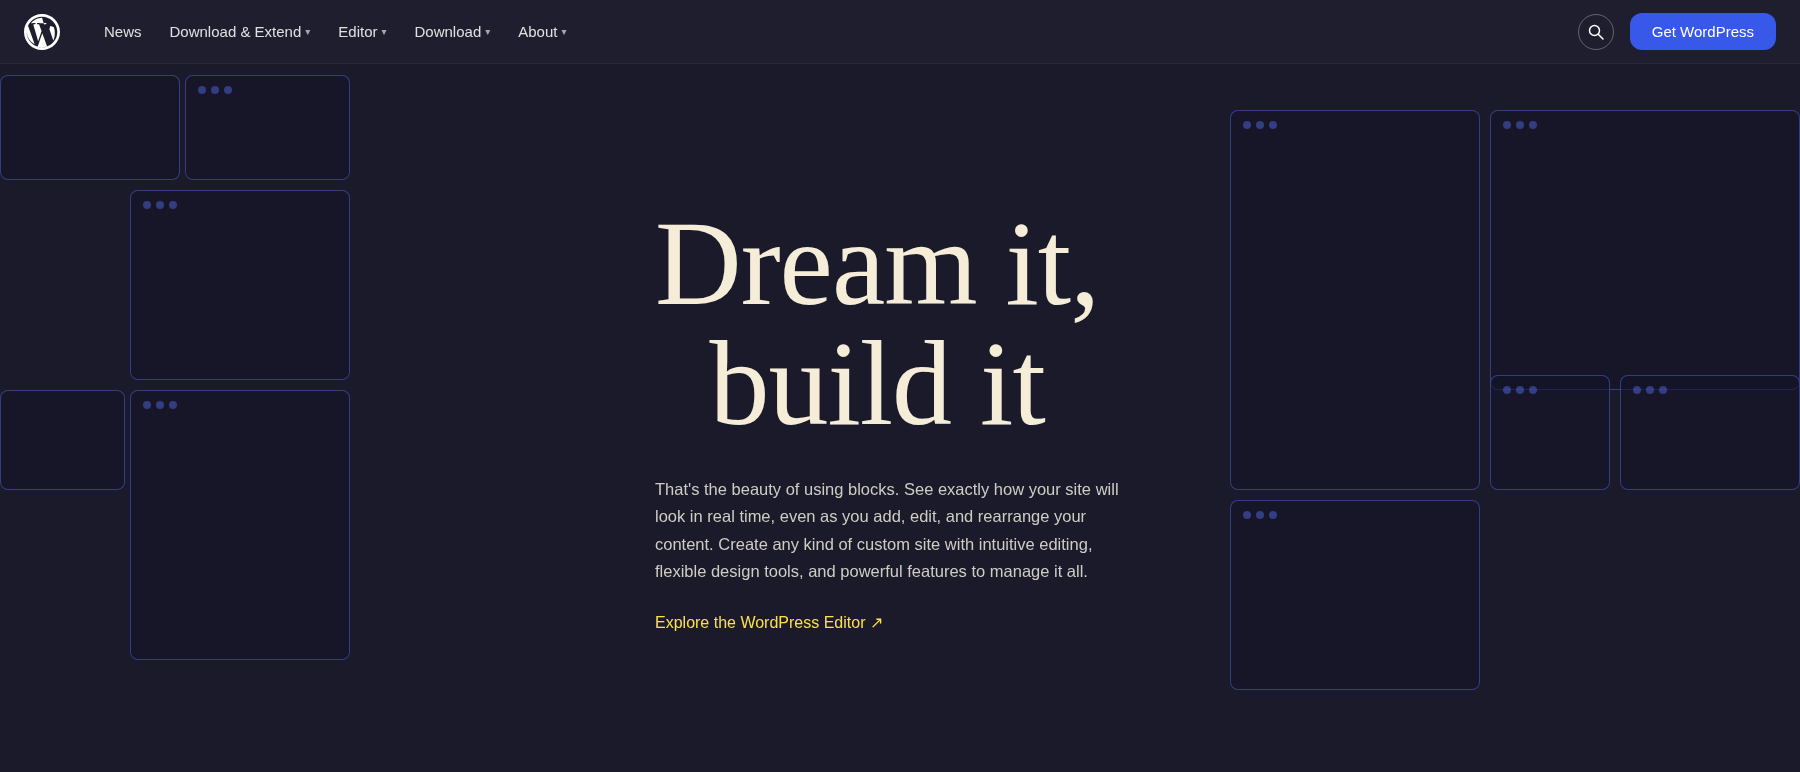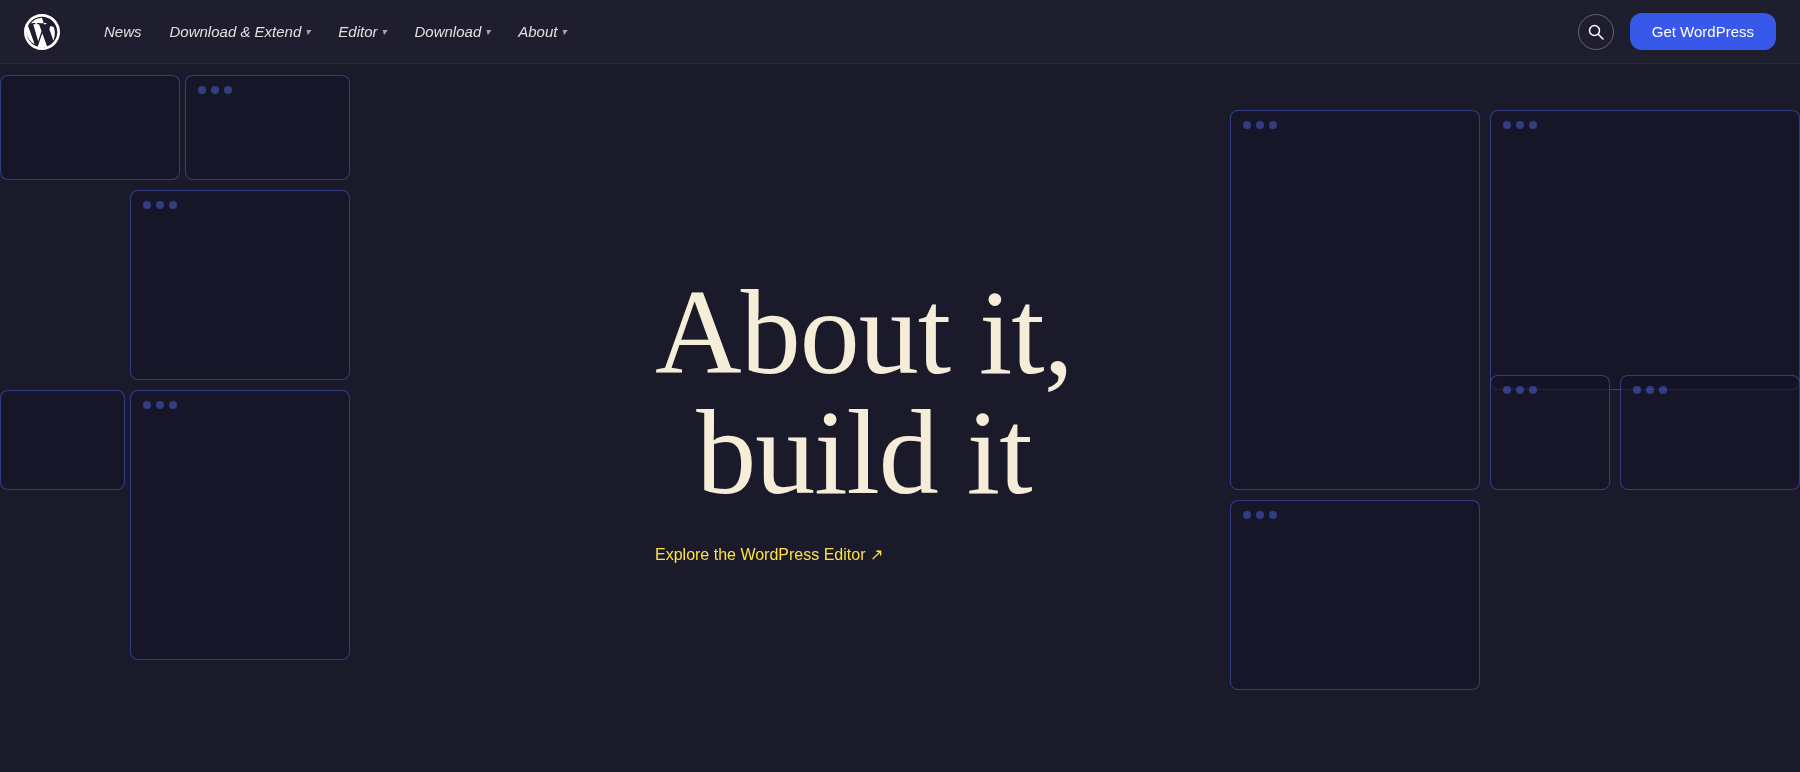"News" .nav-links { font-style: italic -> none }
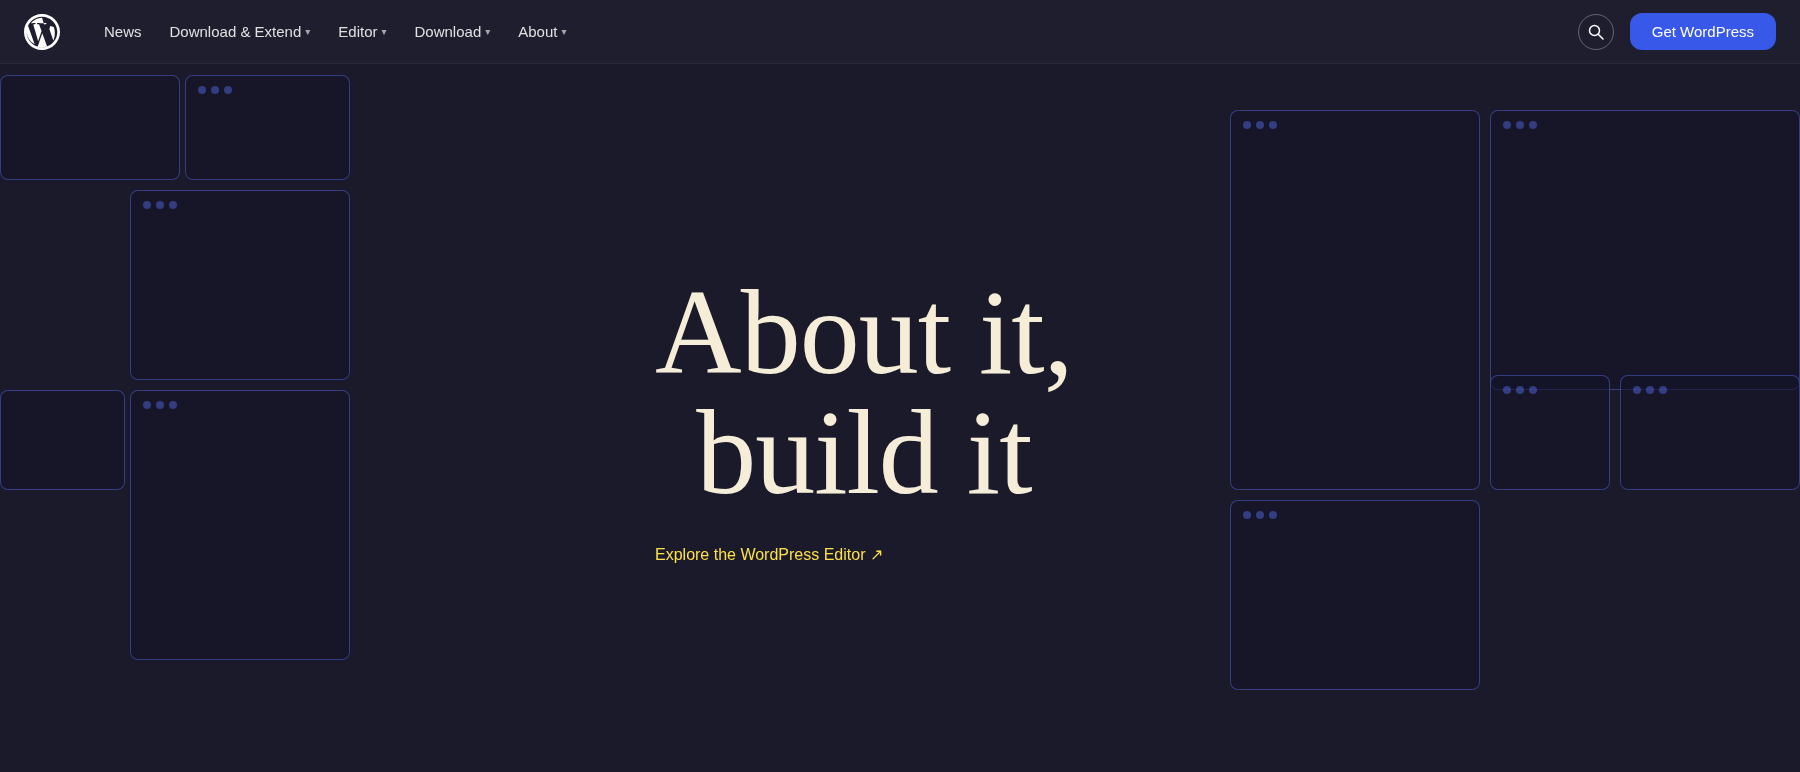"About it," span { text: About -> Dream }
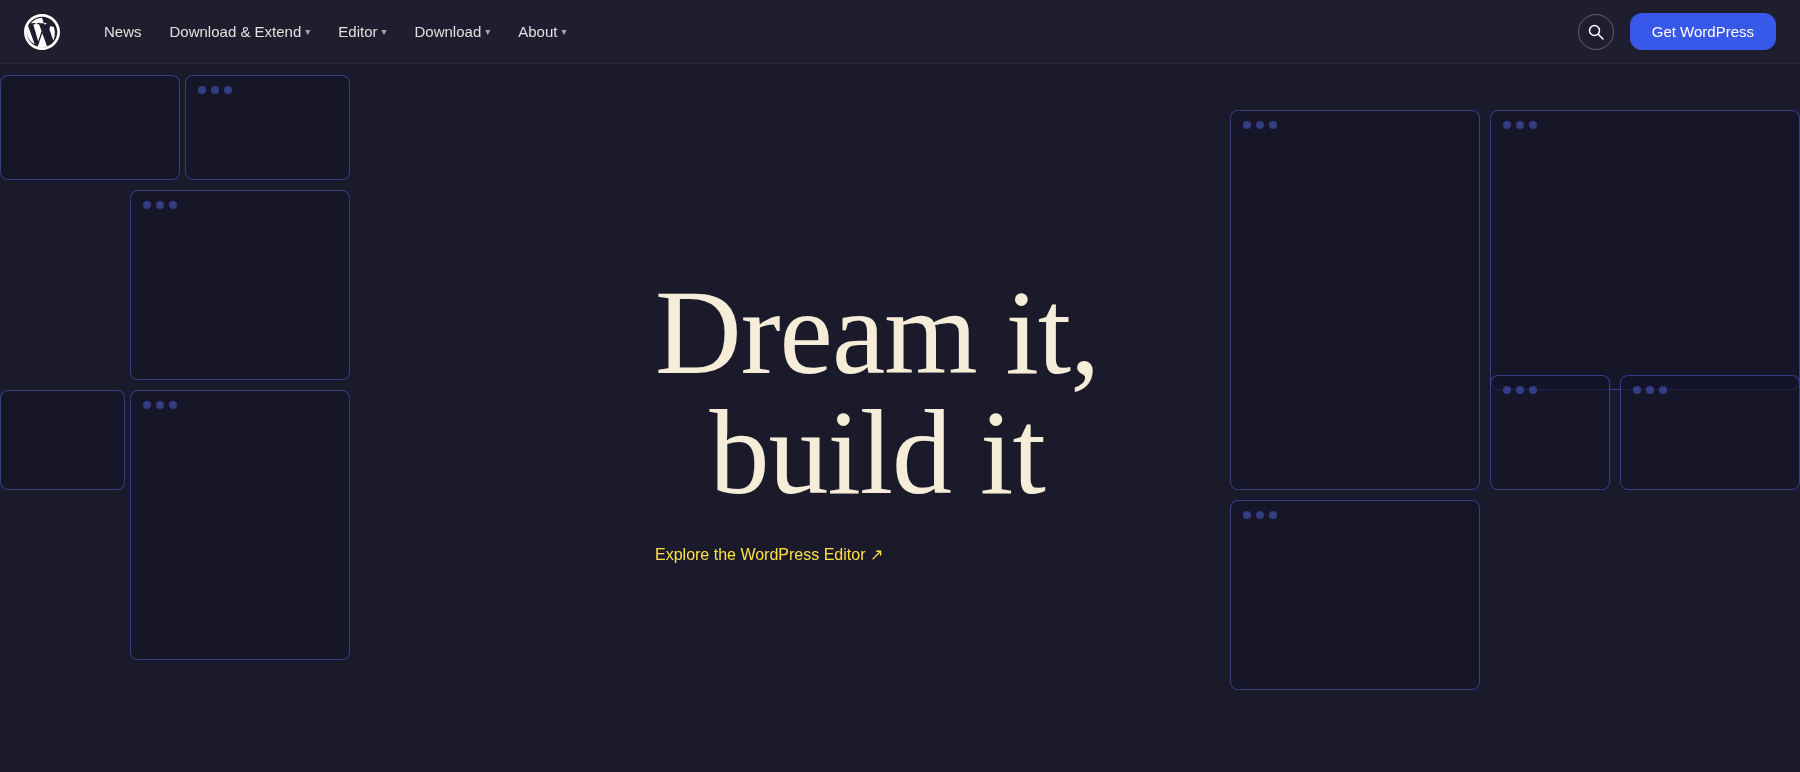"That's the beauty of using" p.hero-subtitle { html: none -> <p>That's the beauty of using blocks. See exactly how your site will look in real time, even as you add, edit, and rearrange your content. Create any kind of custom site with intuitive editing, flexible design tools, and powerful features to manage it all.</p> }
